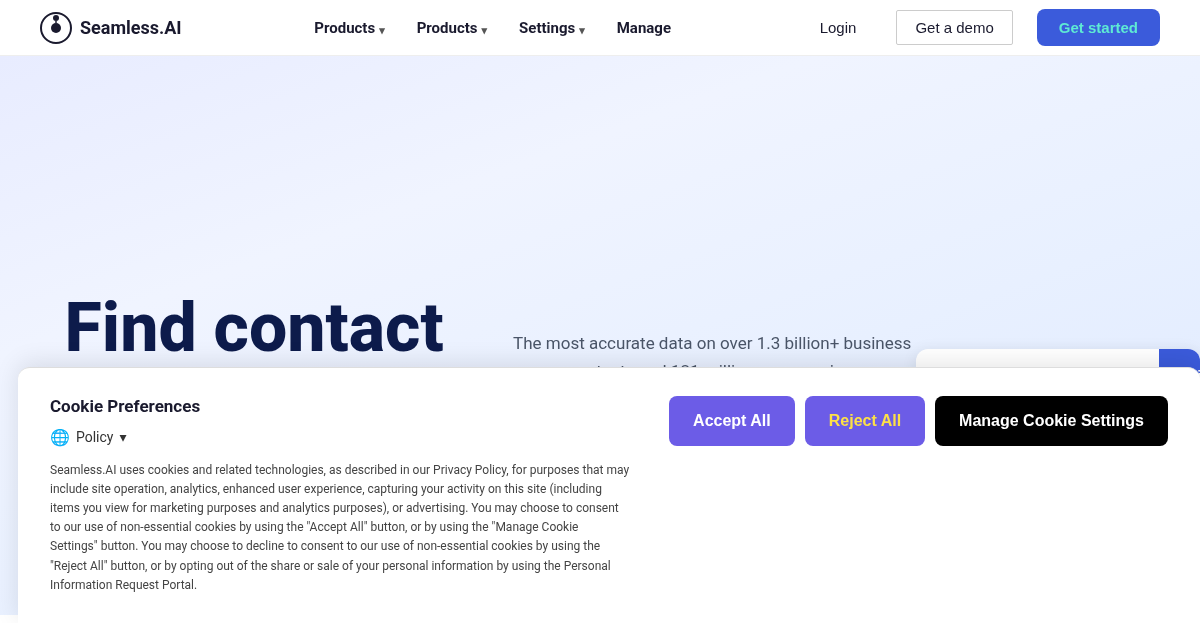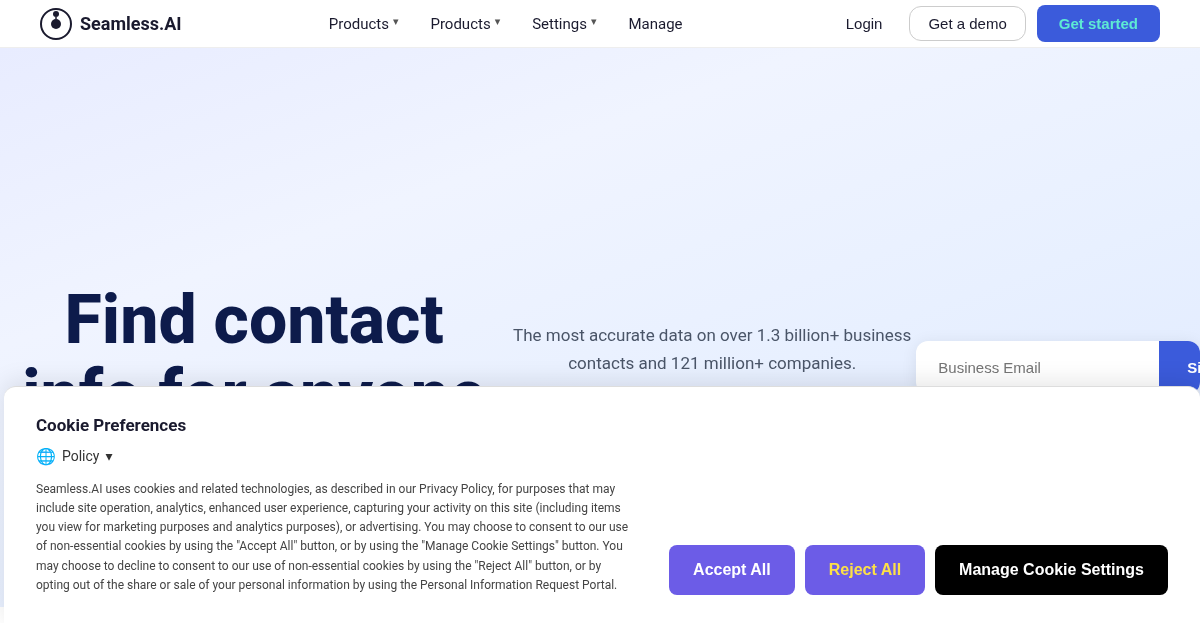"Seamless.AI" .navbar { height: 48px -> 56px }
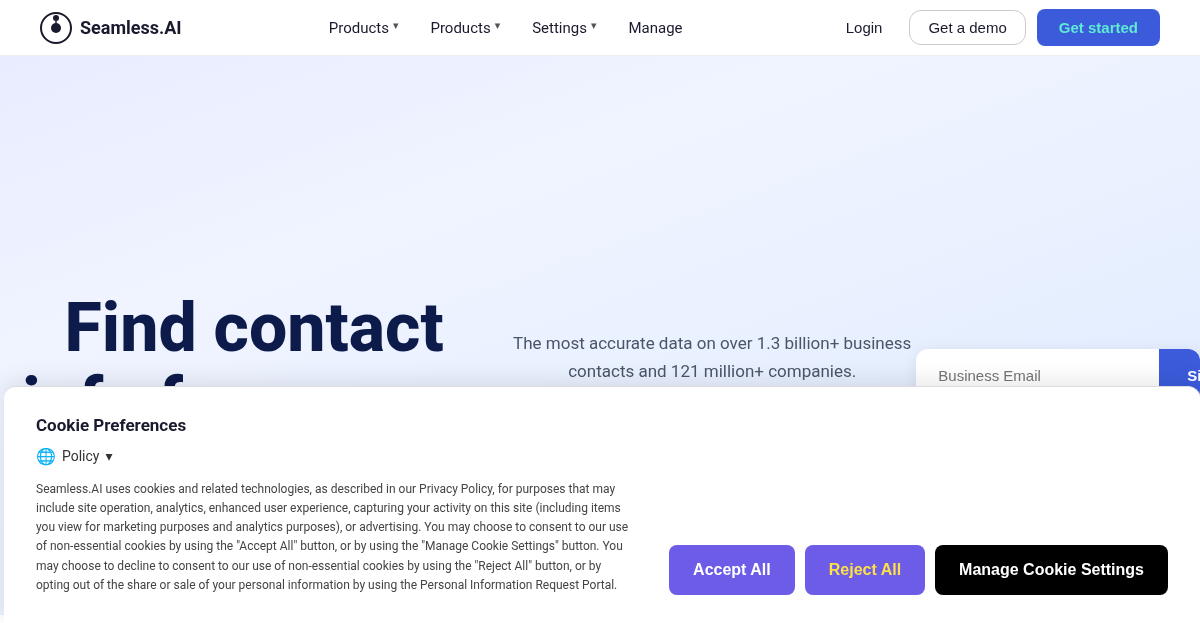"Products" .nav-item { align-items: flex-start -> flex-end; font-weight: 400 -> 700 }
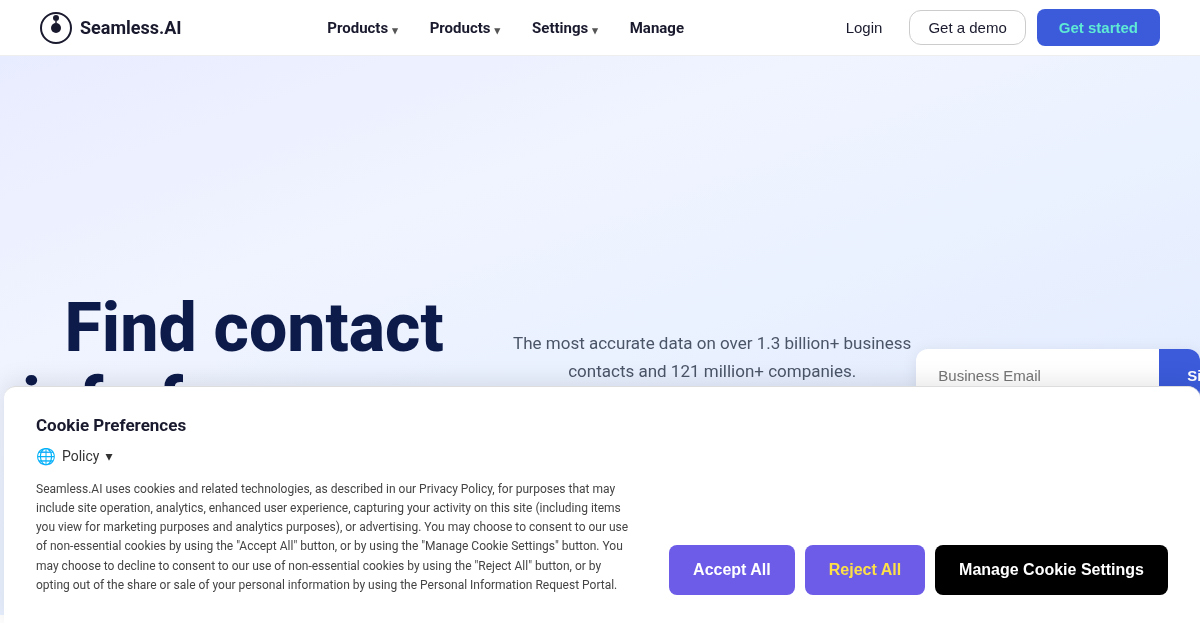"Login" .navbar-actions { gap: 11px -> 24px }
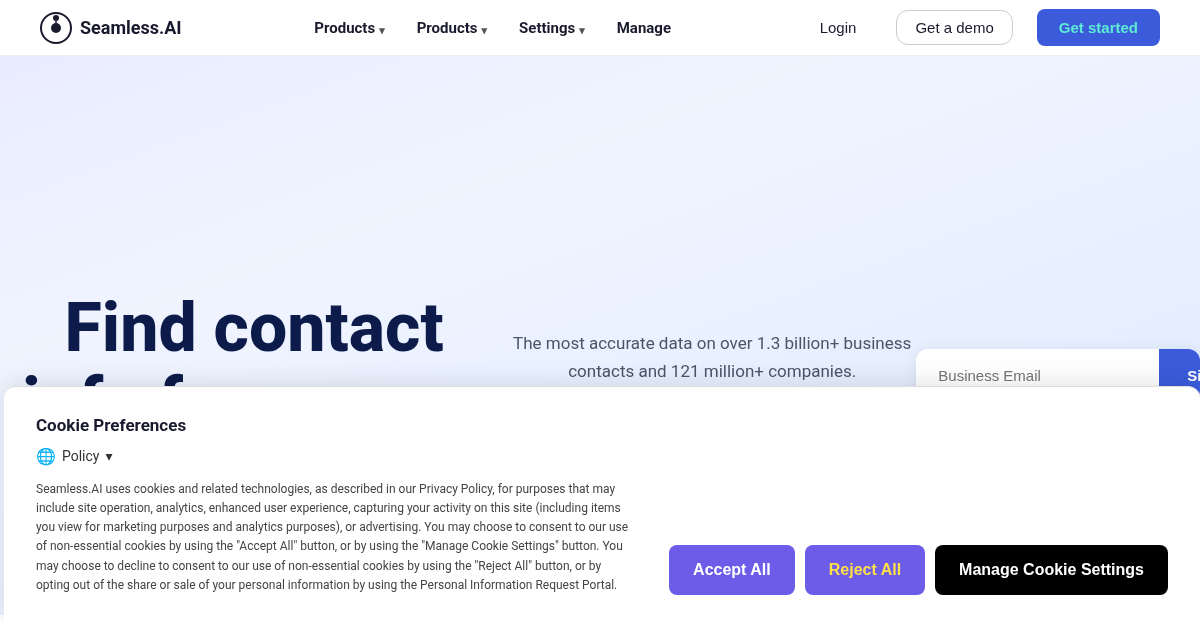"Get a demo" .btn-demo { border-radius: 12px -> 2px }
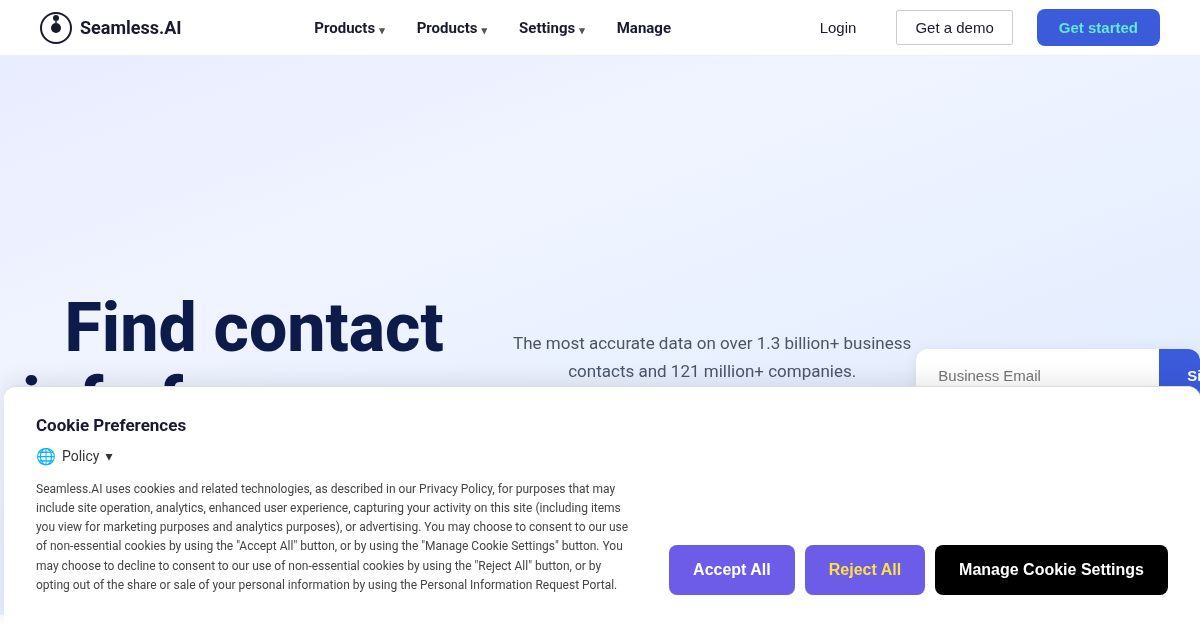"Cookie Preferences" .cookie-banner { align-items: flex-end -> flex-start; left: 4px -> 18px }
